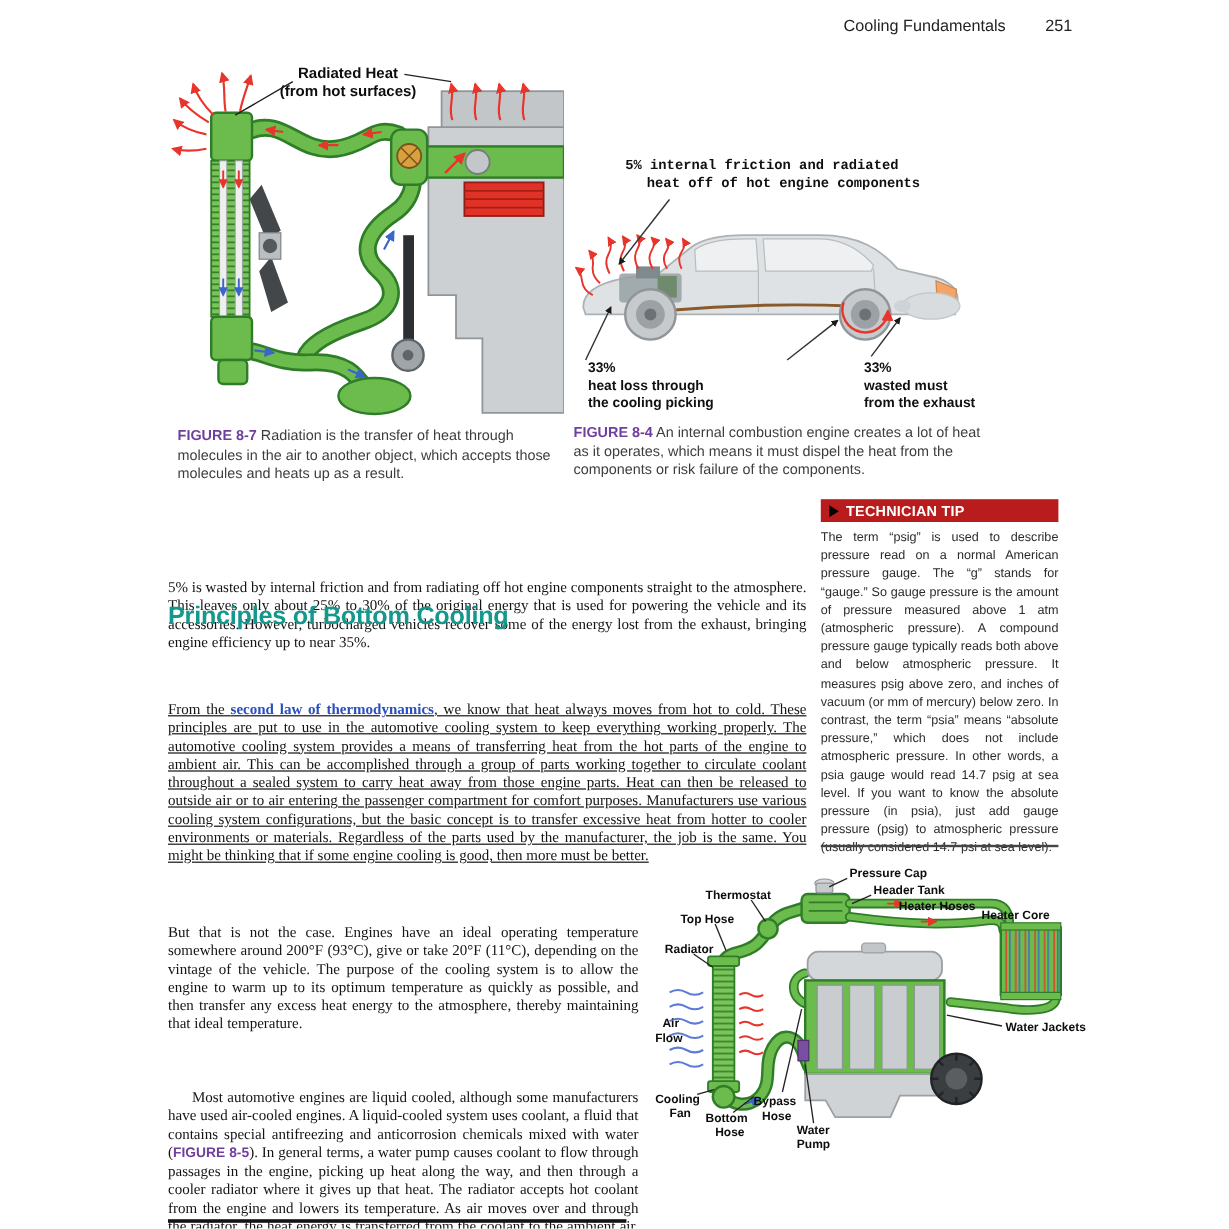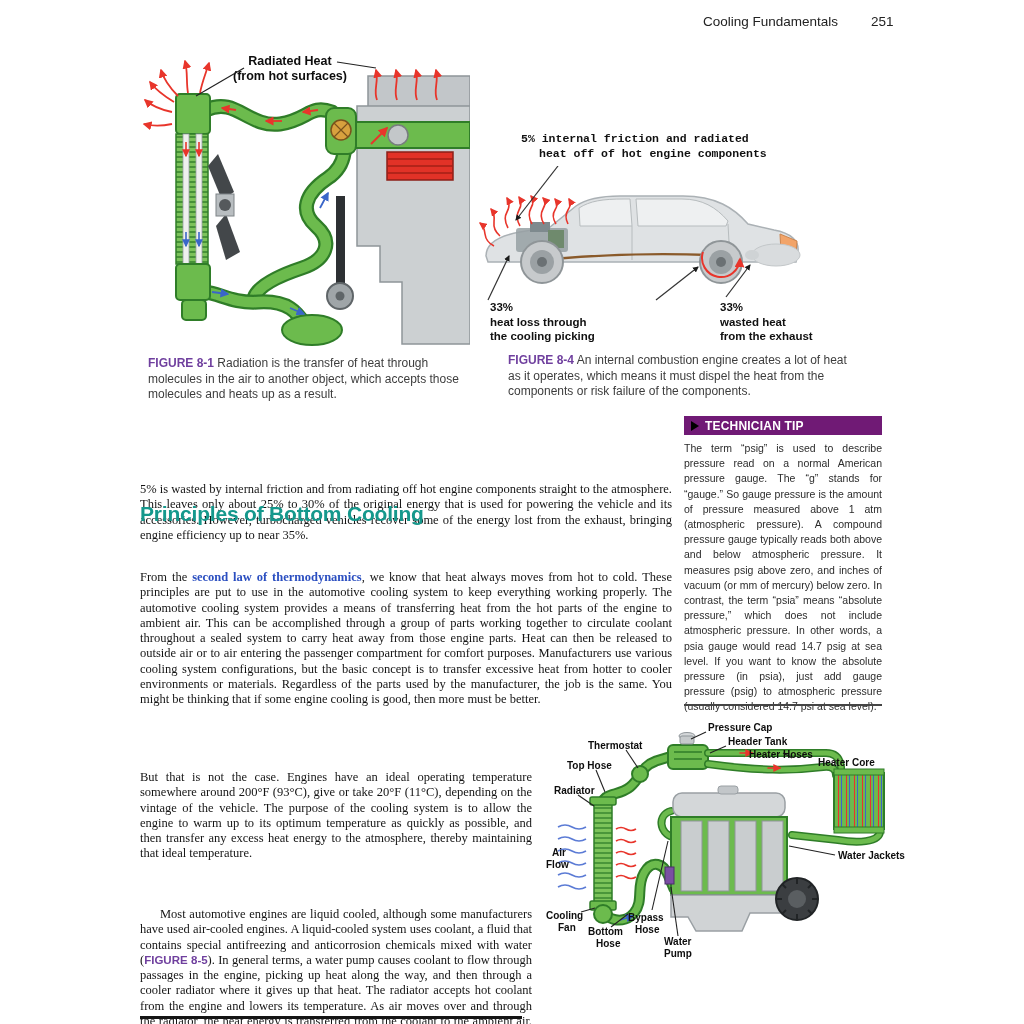"wasted heat" div { text: heat -> must }
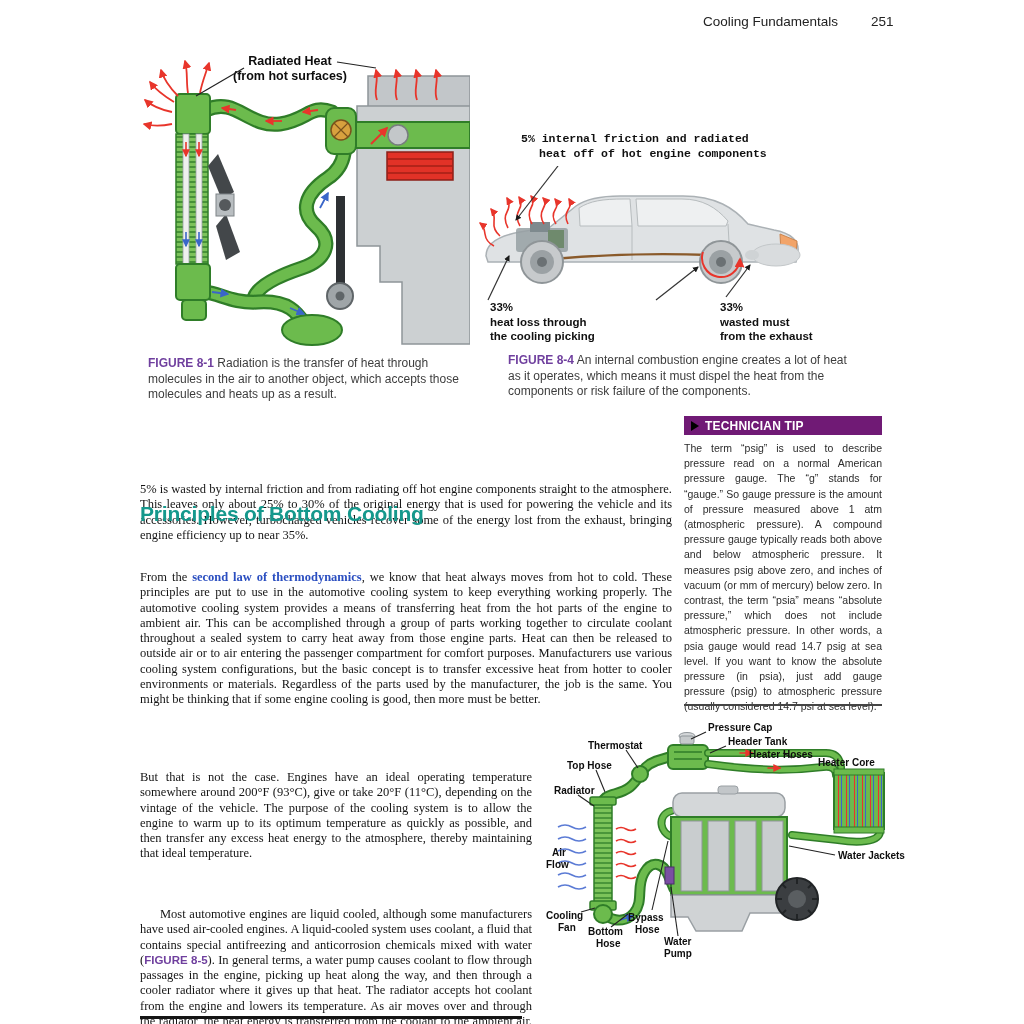"FIGURE 8-1" span.figtag { text: 8-1 -> 8-7 }
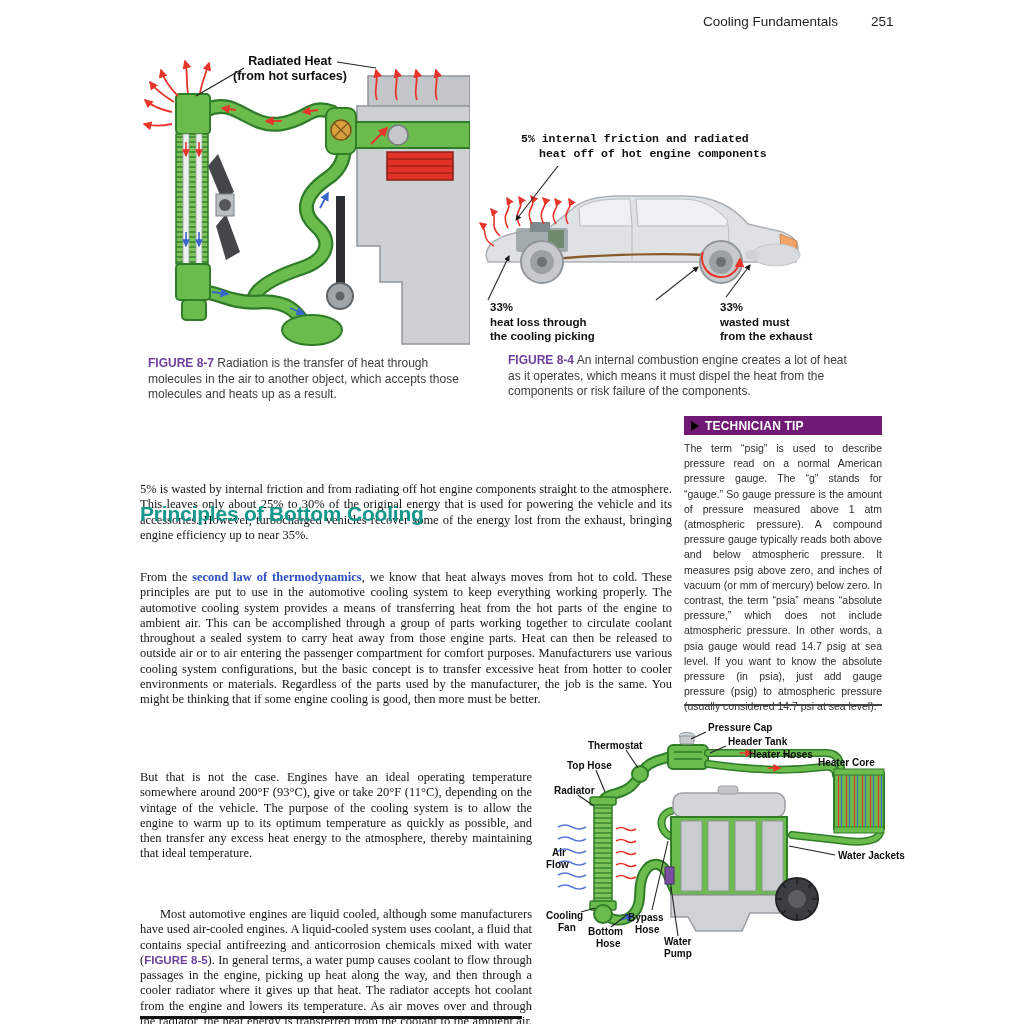"FIGURE 8-4 An internal combustion" div.abs { margin-left: 30px -> none }
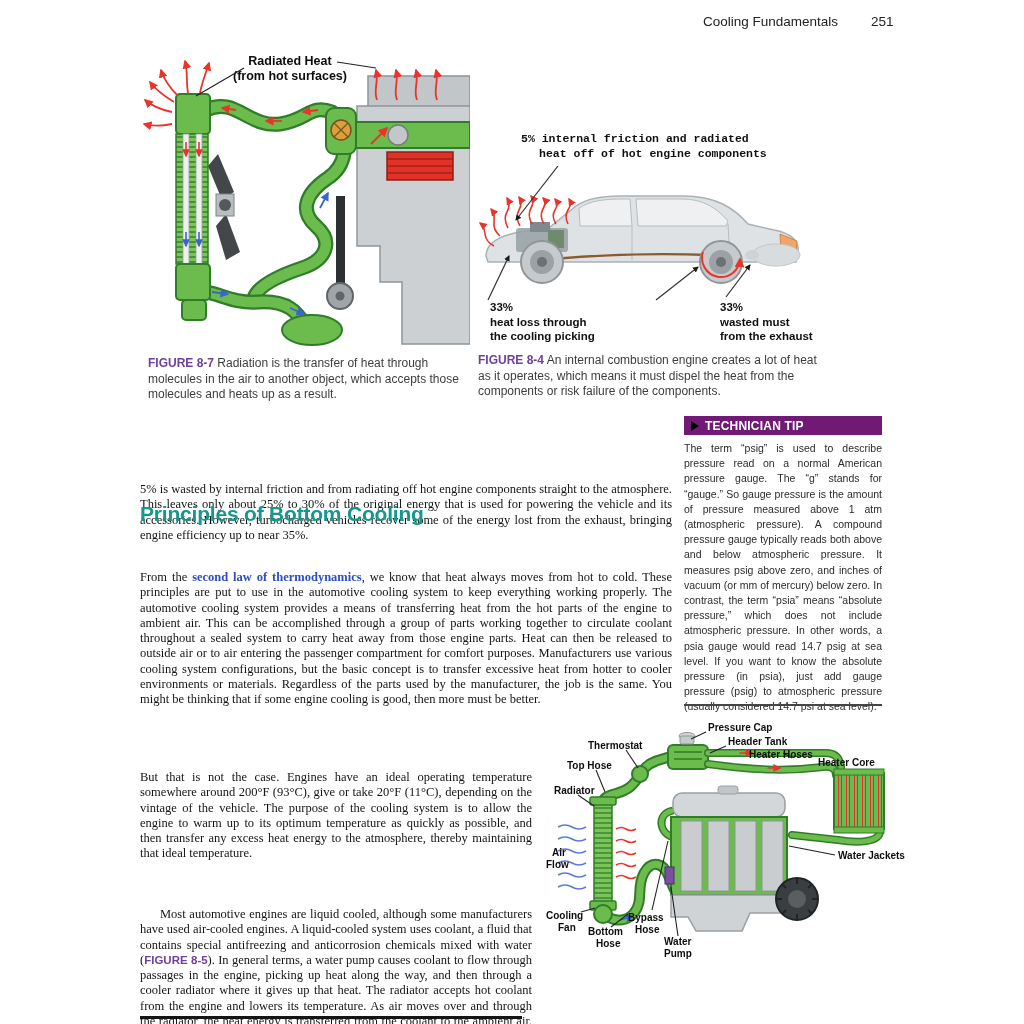"TECHNICIAN TIP" .tipbar { background: #701a75 -> #b91c1c }
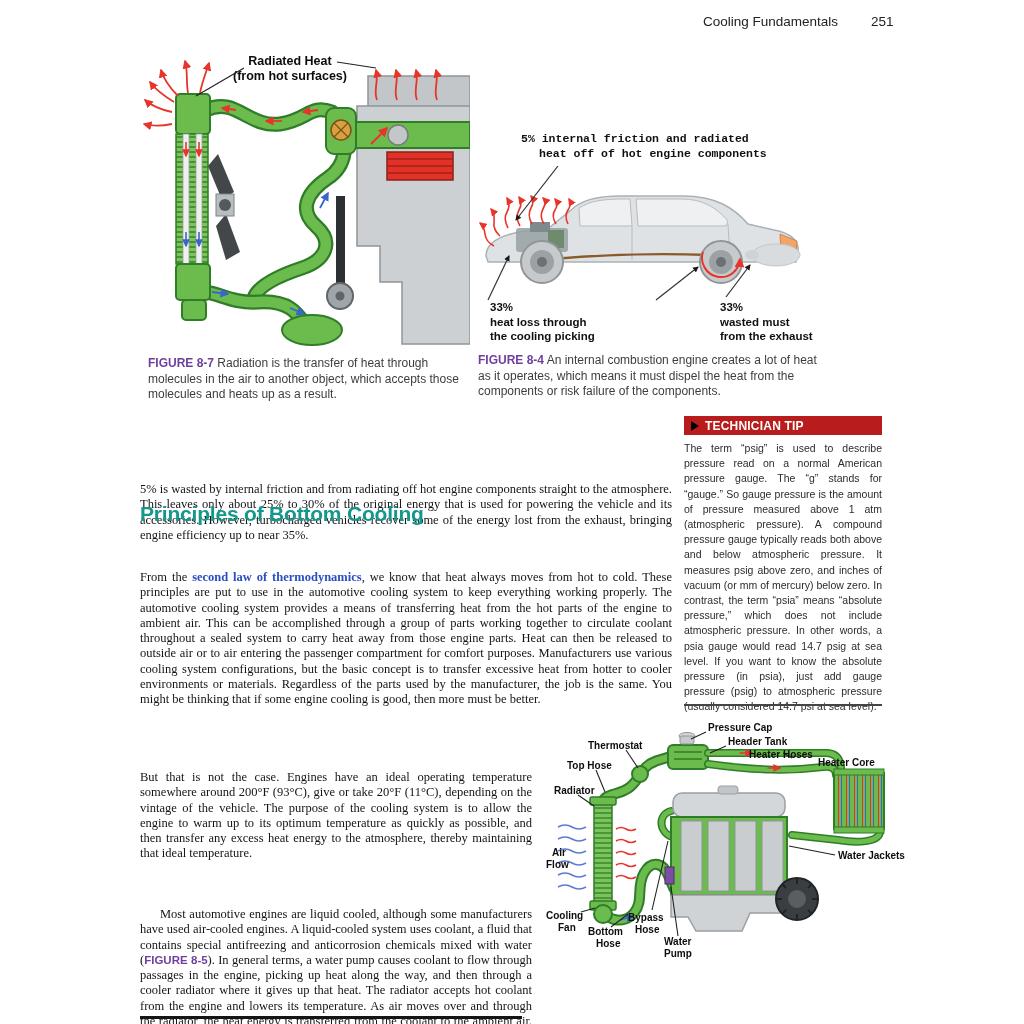"From the second law of" div.abs { text-decoration: none -> underline; top: 522px -> 536px }
